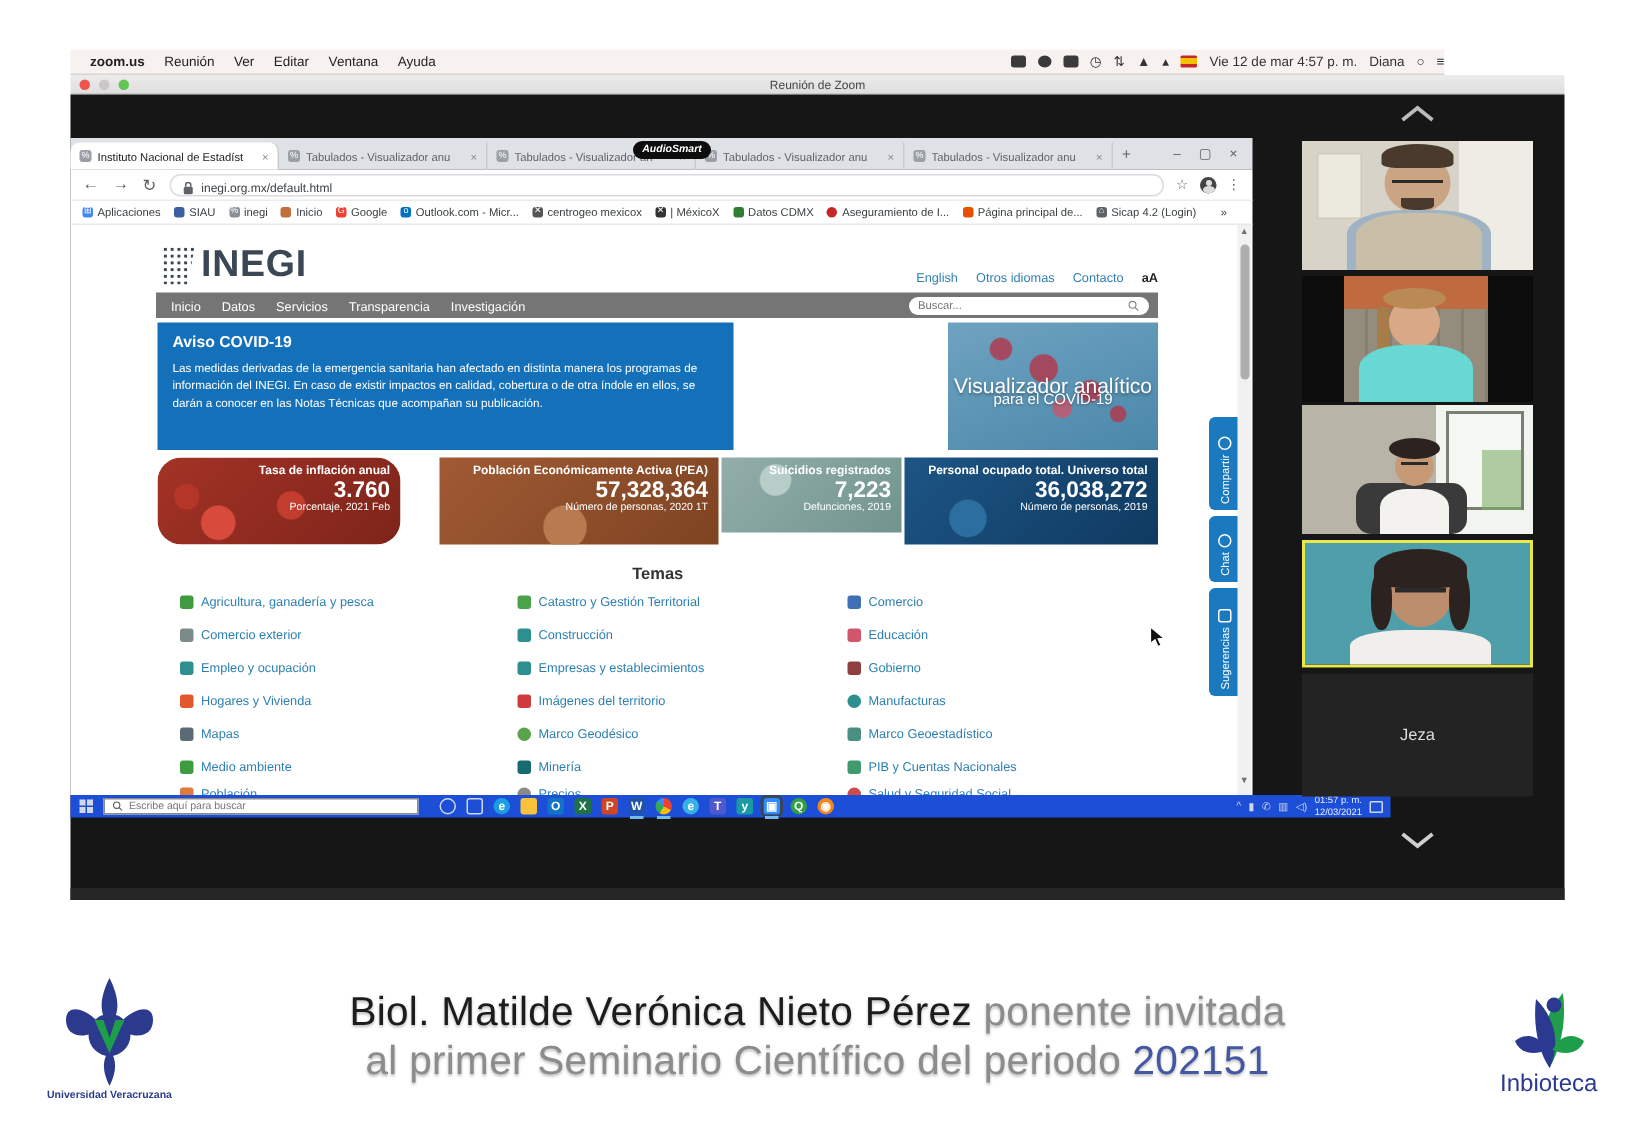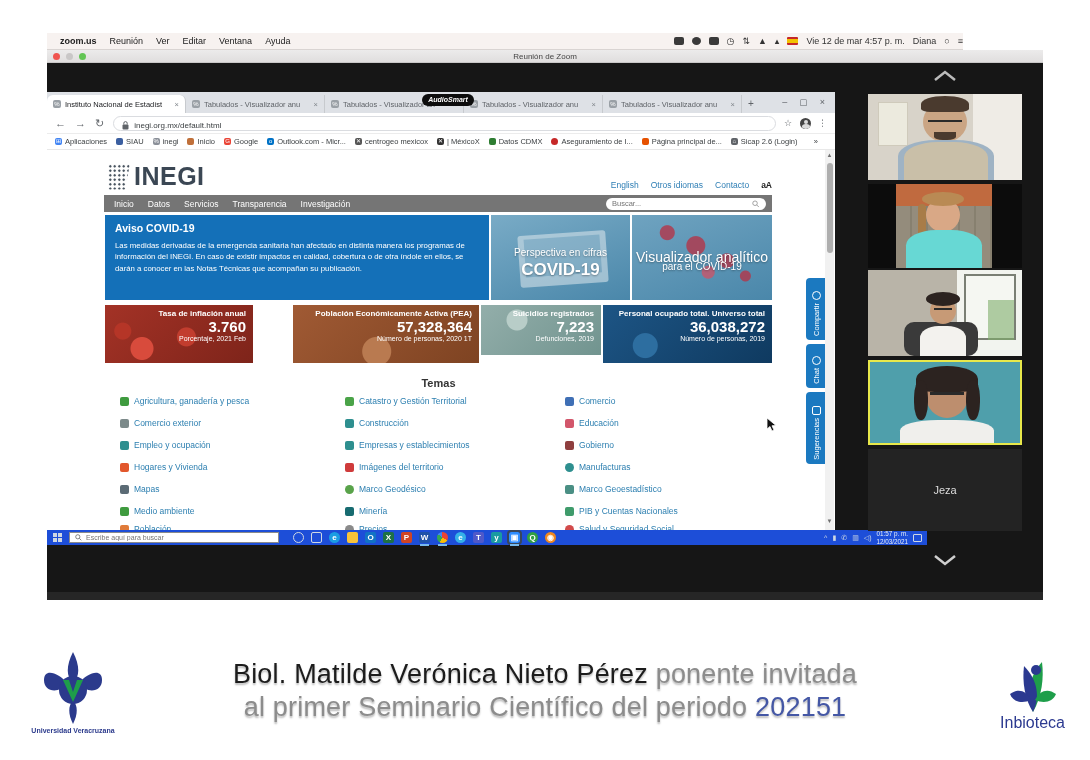"Sicap 2.6 (Login)" span { text: 2.6 -> 4.2 }
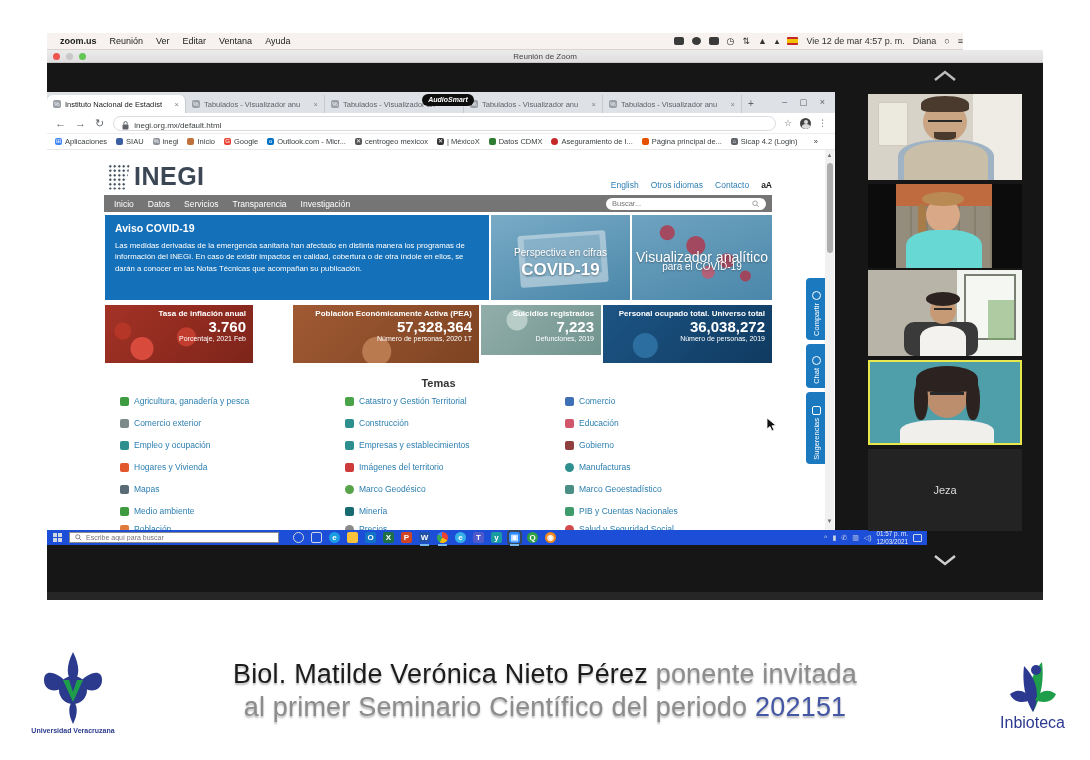"Perspectiva en cifras" div.abs { html: <div> <span></span> <span>Perspectiva en cifras</span> <span>COVID-19</span> </div> -> none }
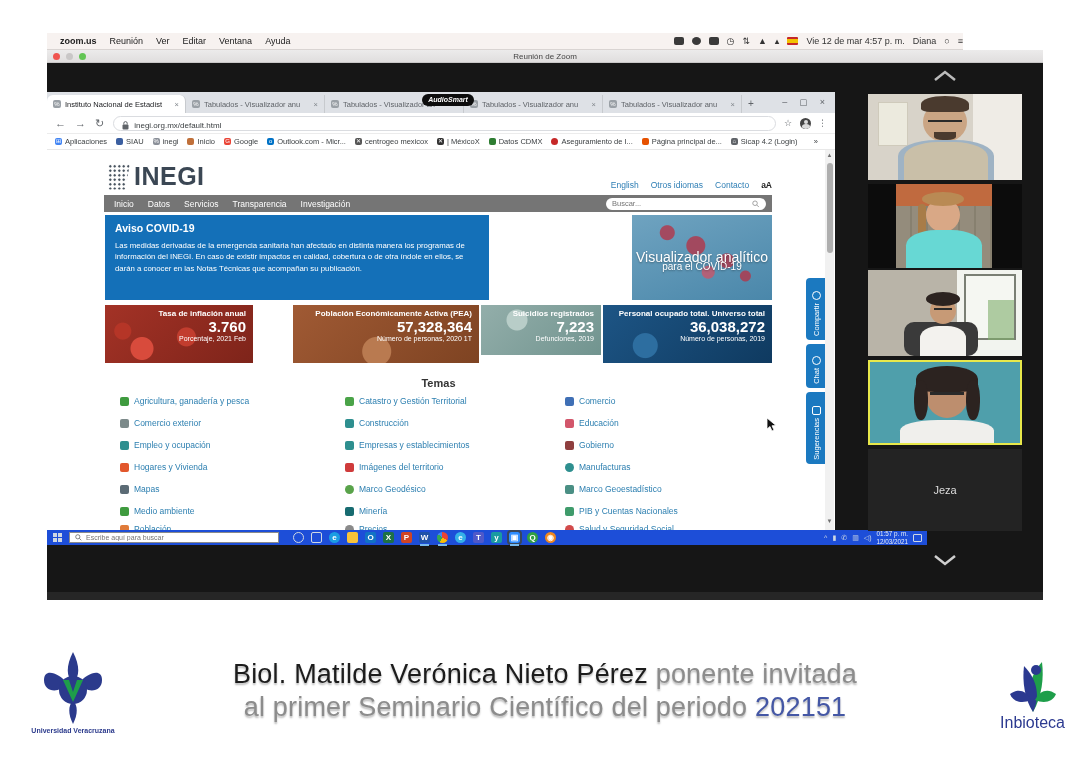"Tasa de inflación anual" .stat1 { border-radius: none -> 16px; width: 148px -> 162px }
